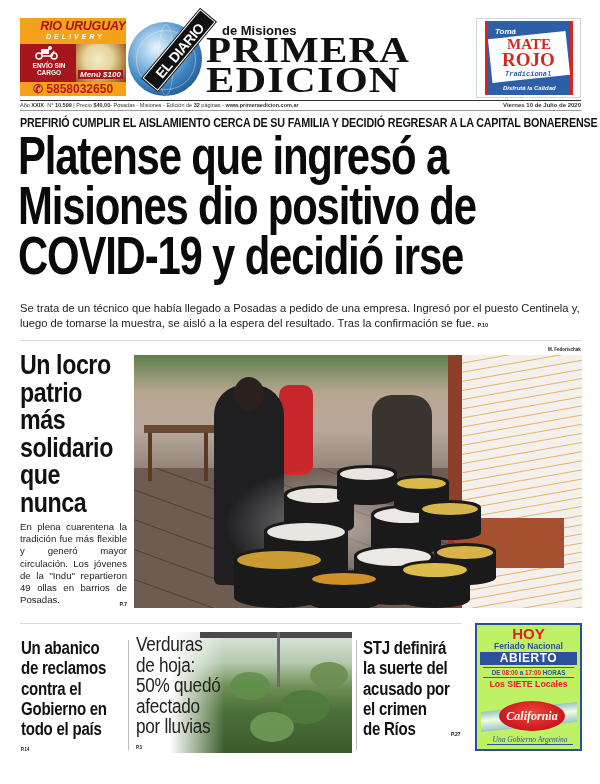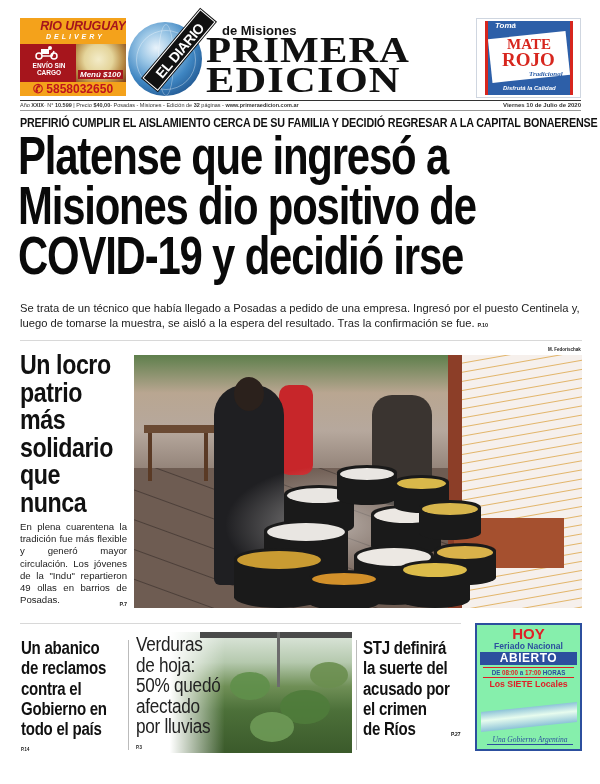"Tomá" .ad-right .toma { top: 2px -> 8px }
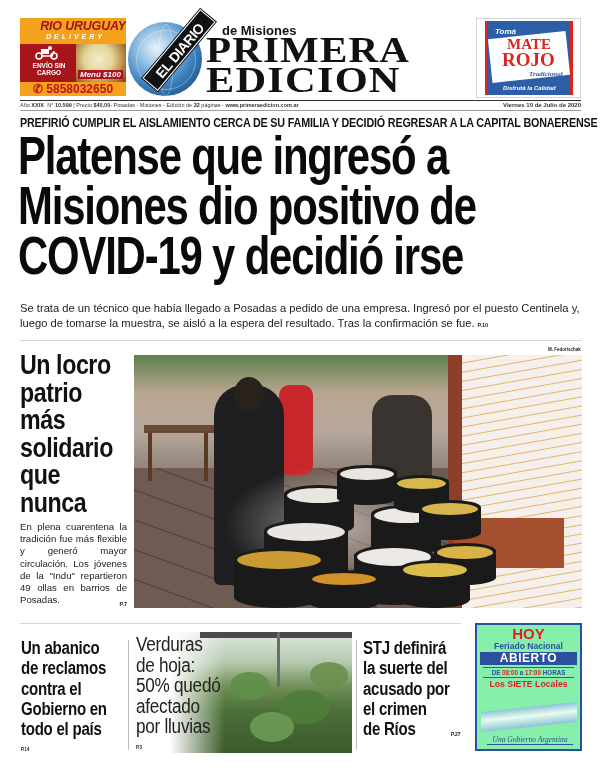"Tradicional" .ad-right .trad { font-family: Liberation Serif, serif -> Liberation Mono, monospace; left: 52px -> 28px }
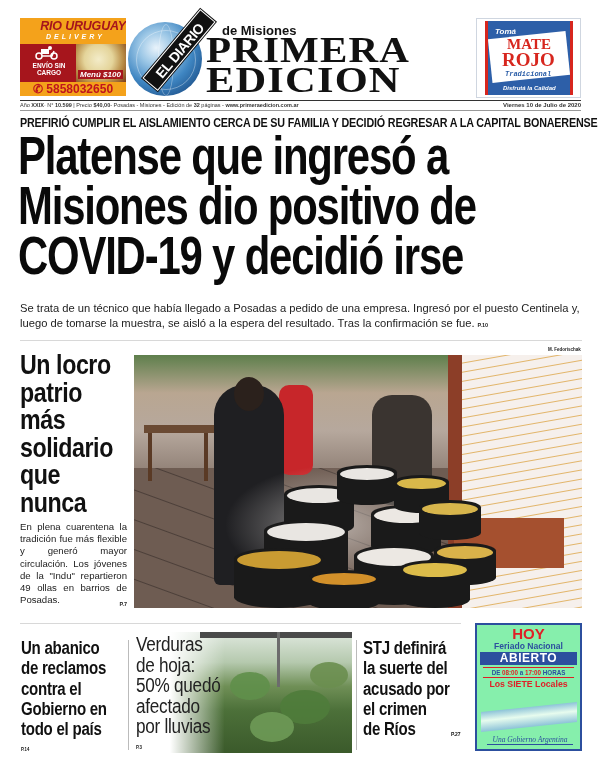"HOY" .ad-california { background: #86efac -> #bef264 }
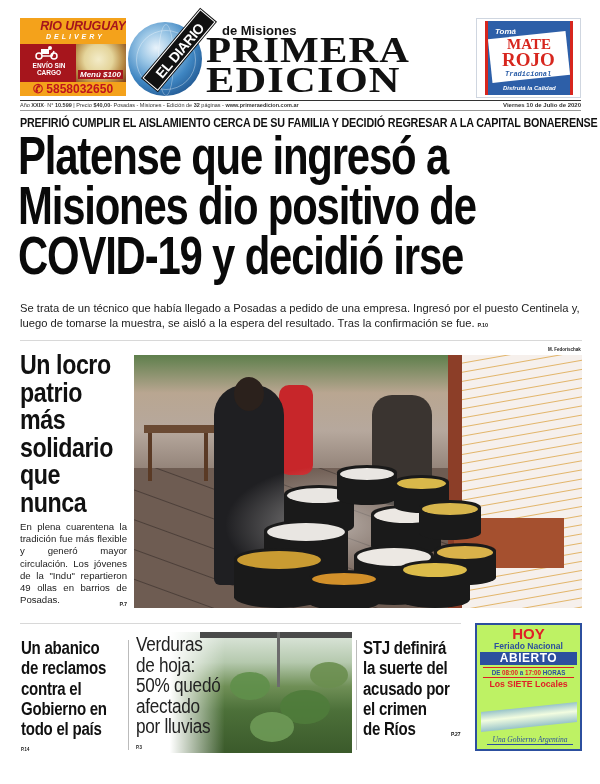"California" div.cal-logo { html: none -> <div>California</div> }
